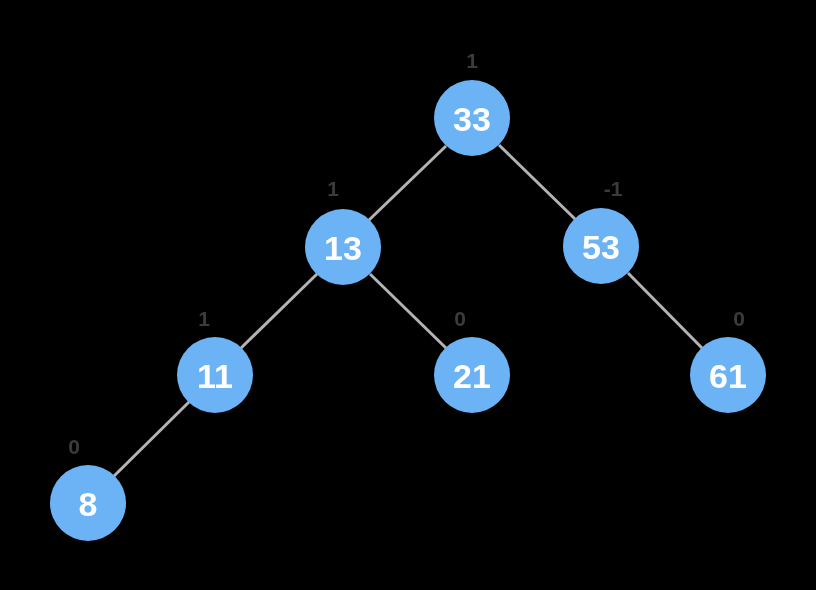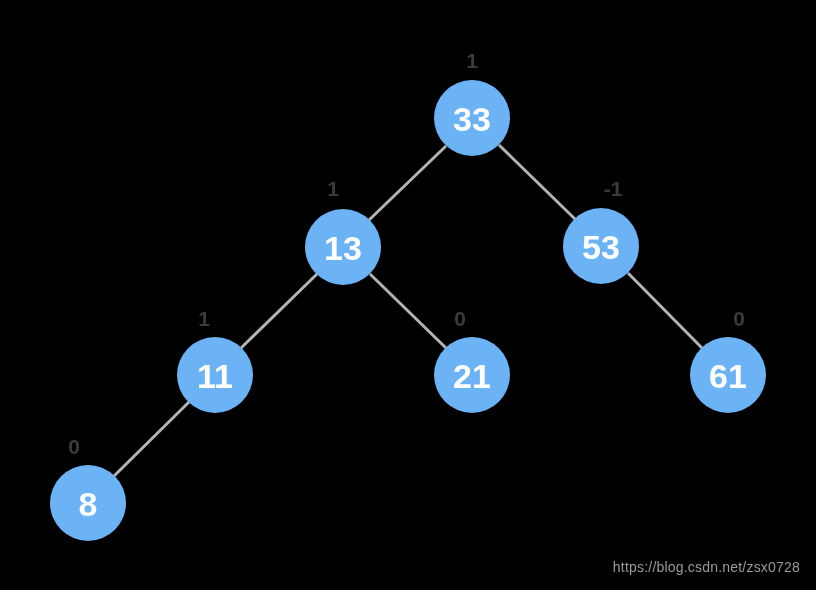"https://blog.csdn.net/zsx0728" div.watermark { html: <div>https://blog.csdn.net/zsx0728</div> -> none }
